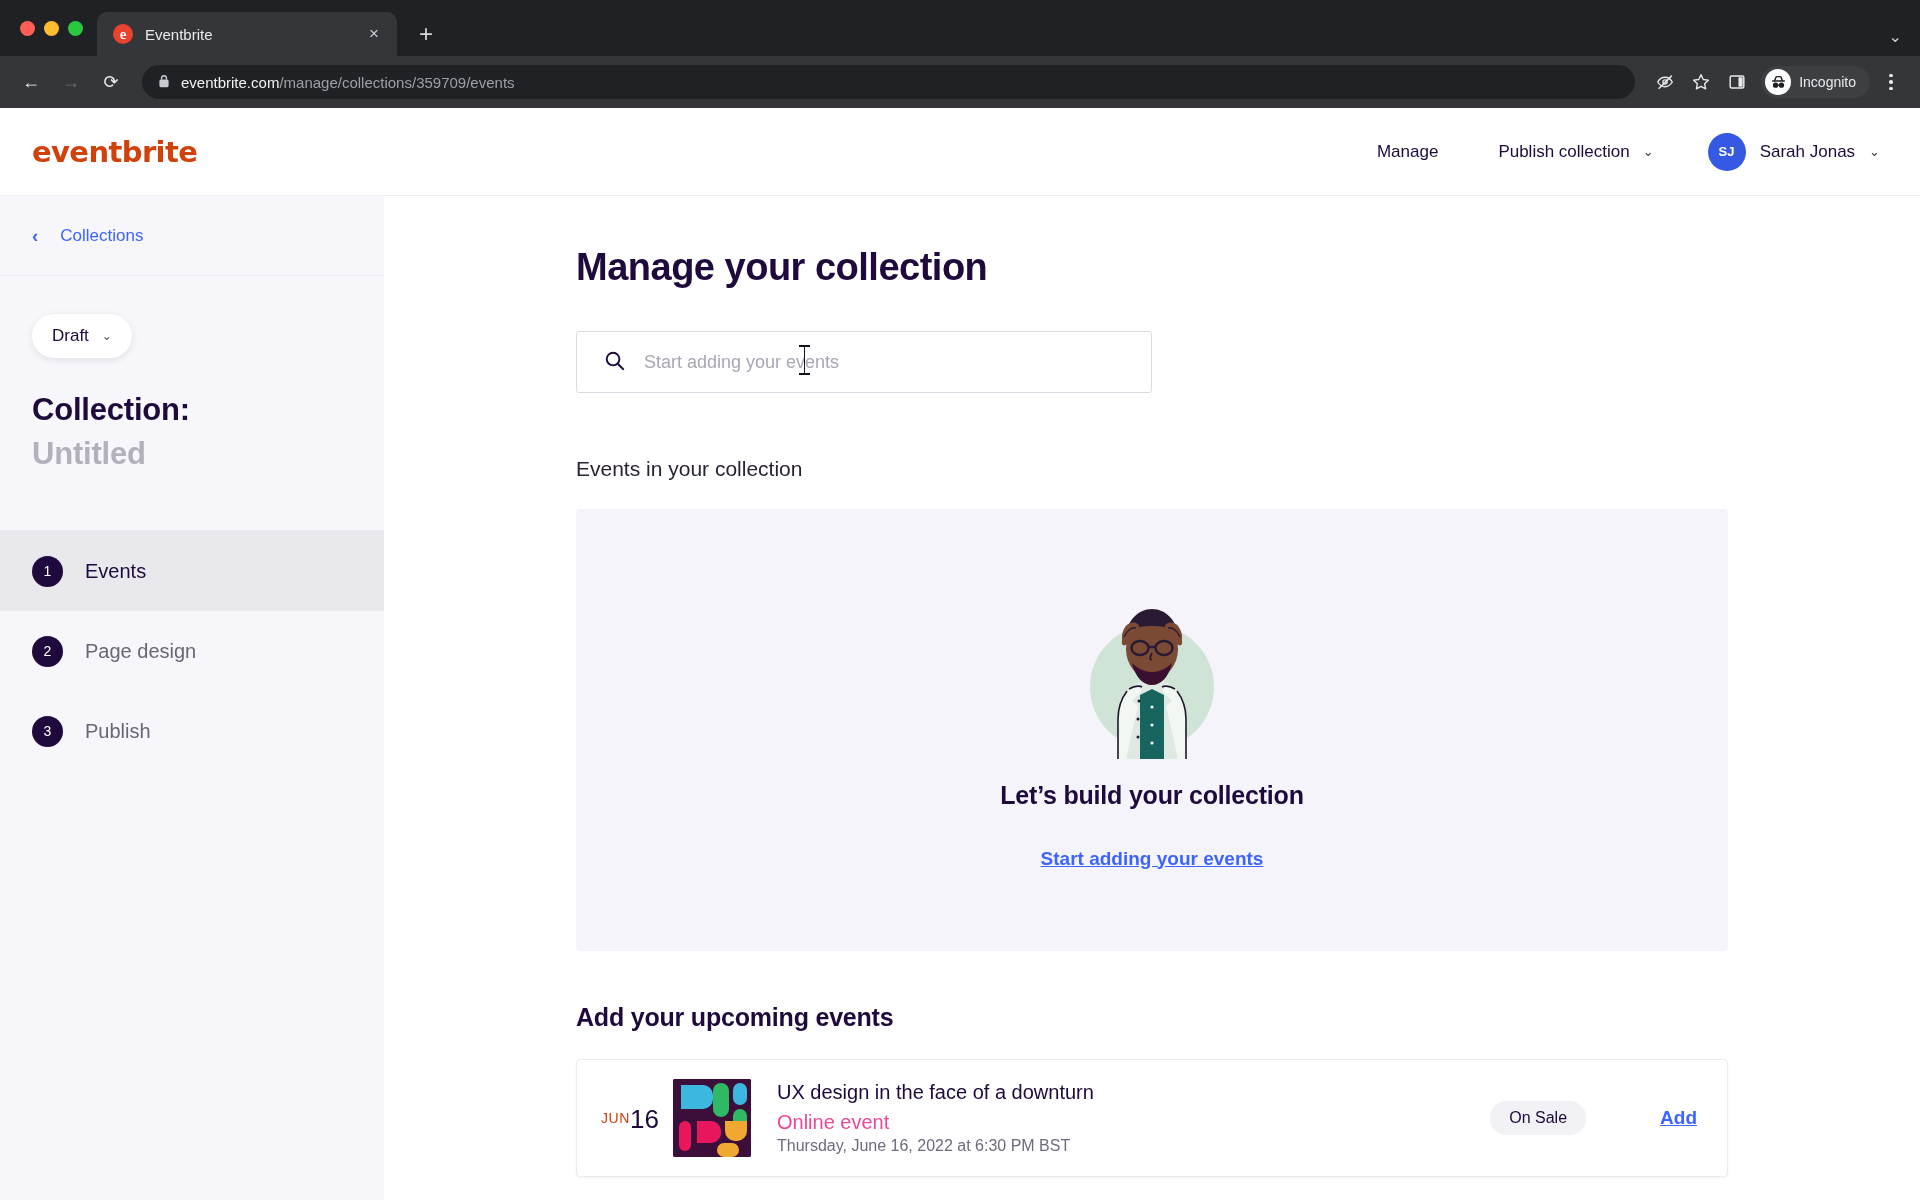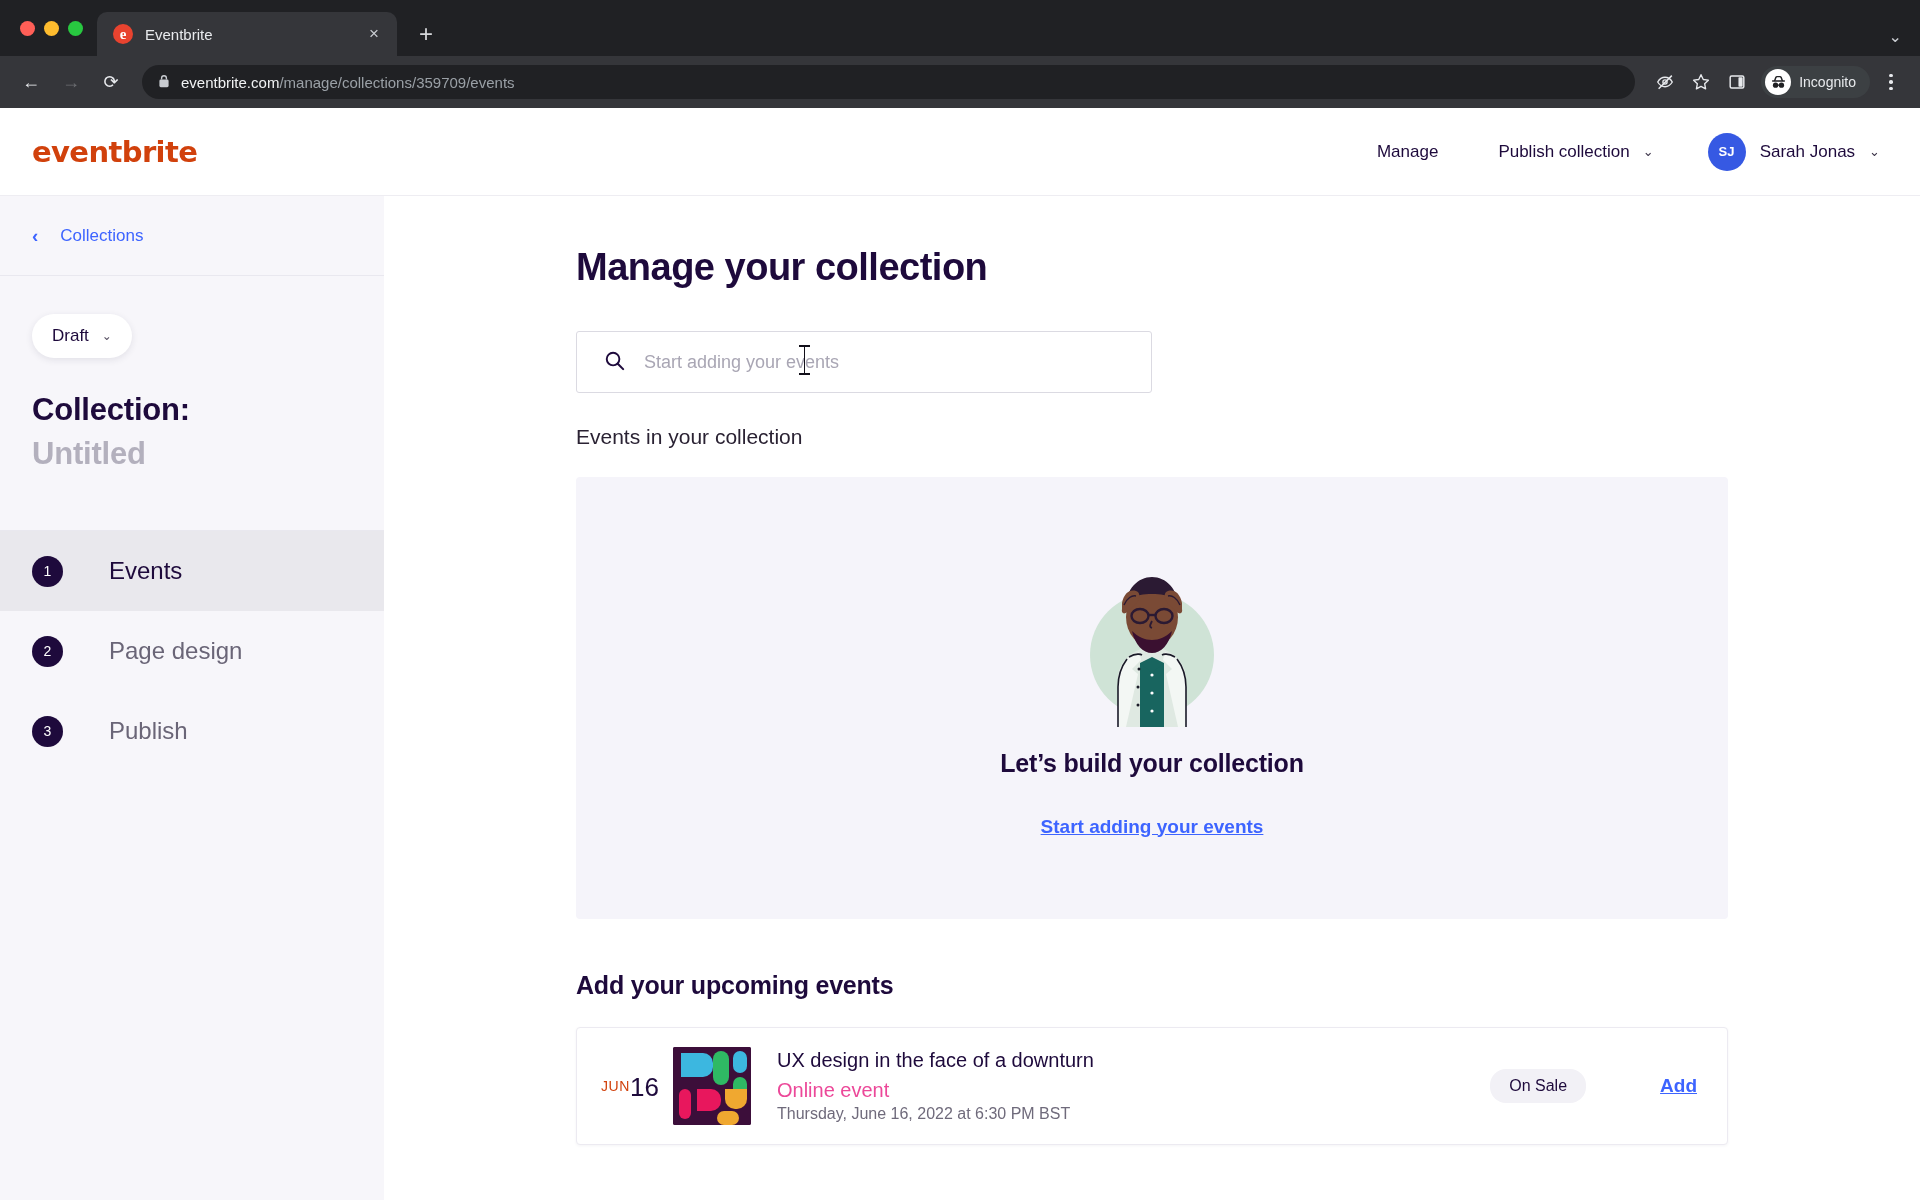"Events in your collection" .section-label { margin-top: 32px -> 64px }
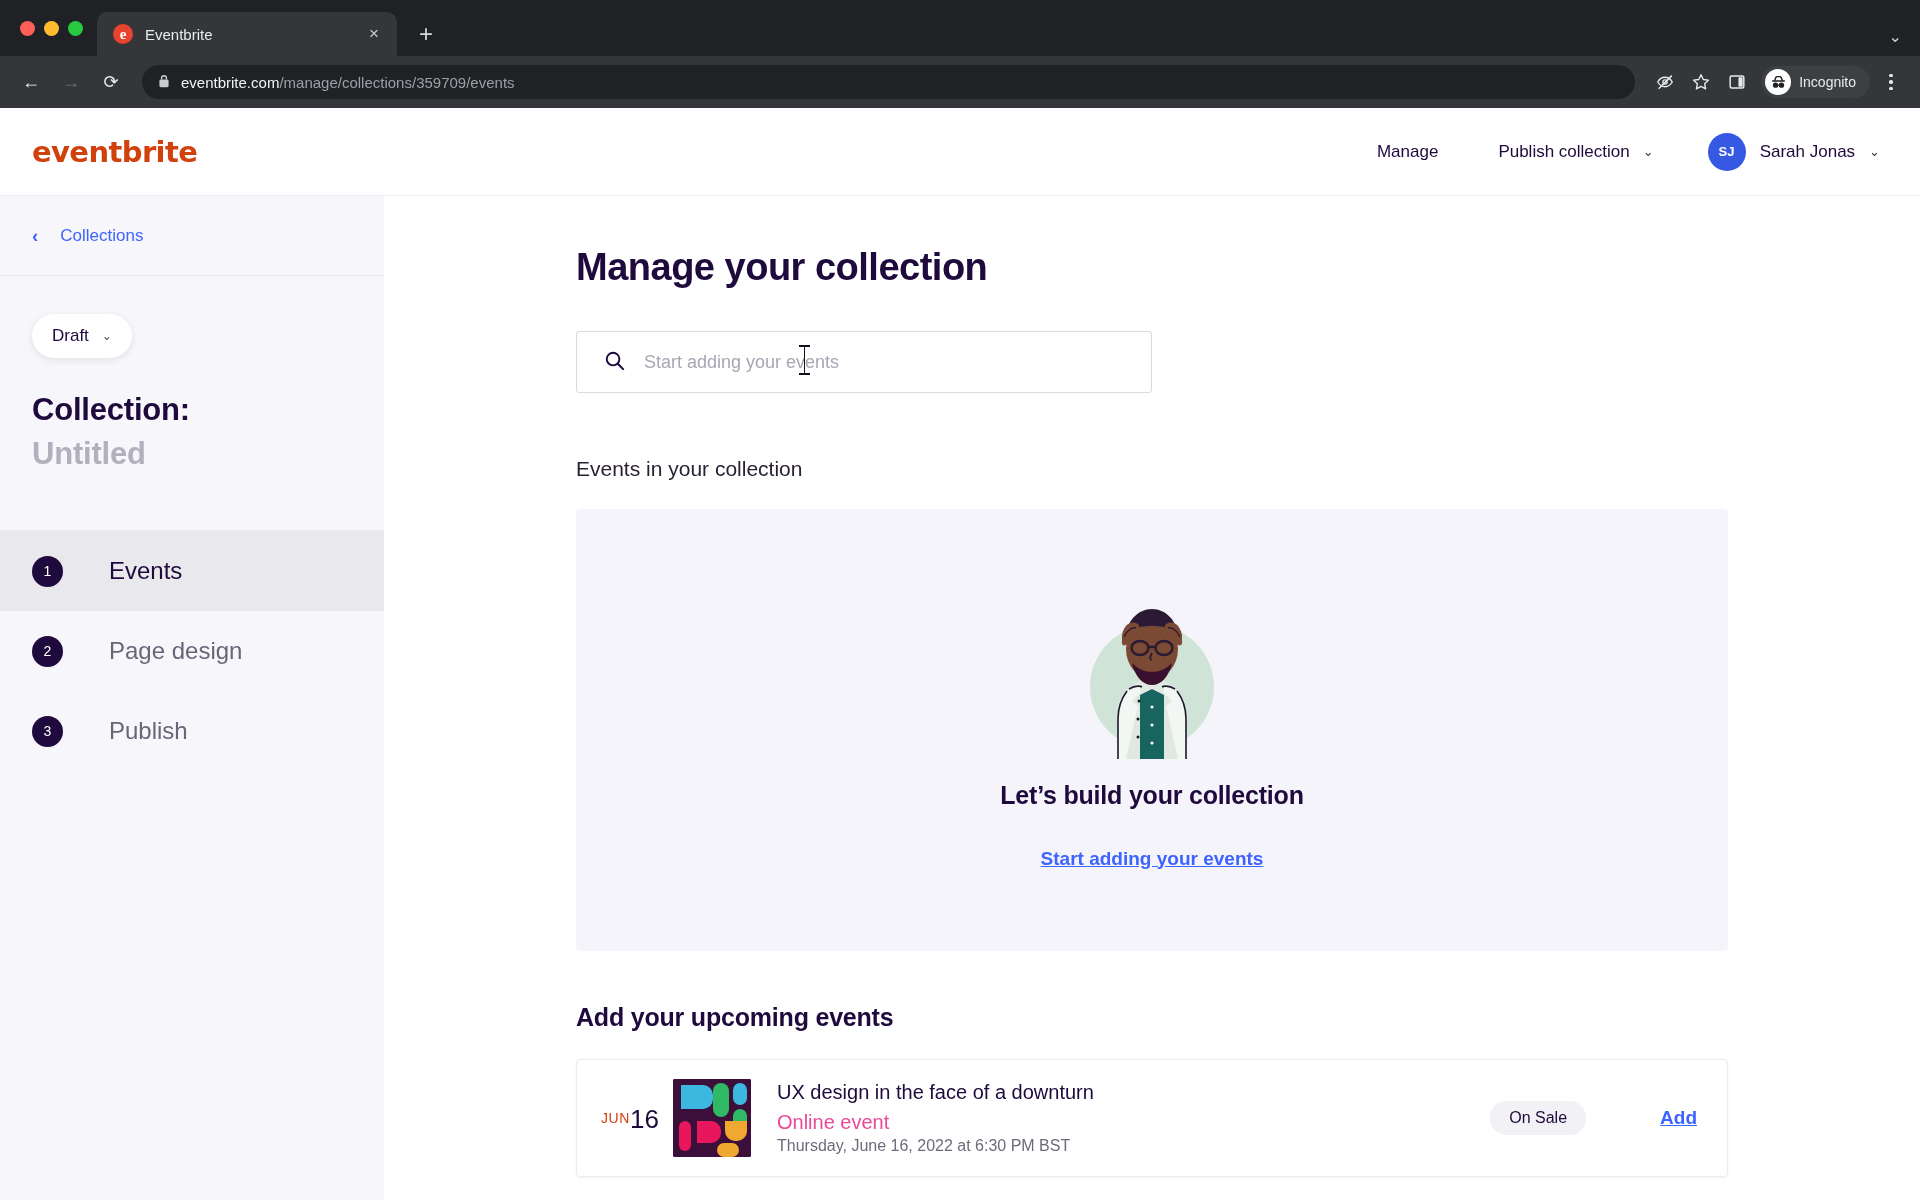"Events" .step-label { font-size: 24px -> 20px; margin-left: 24px -> none }
